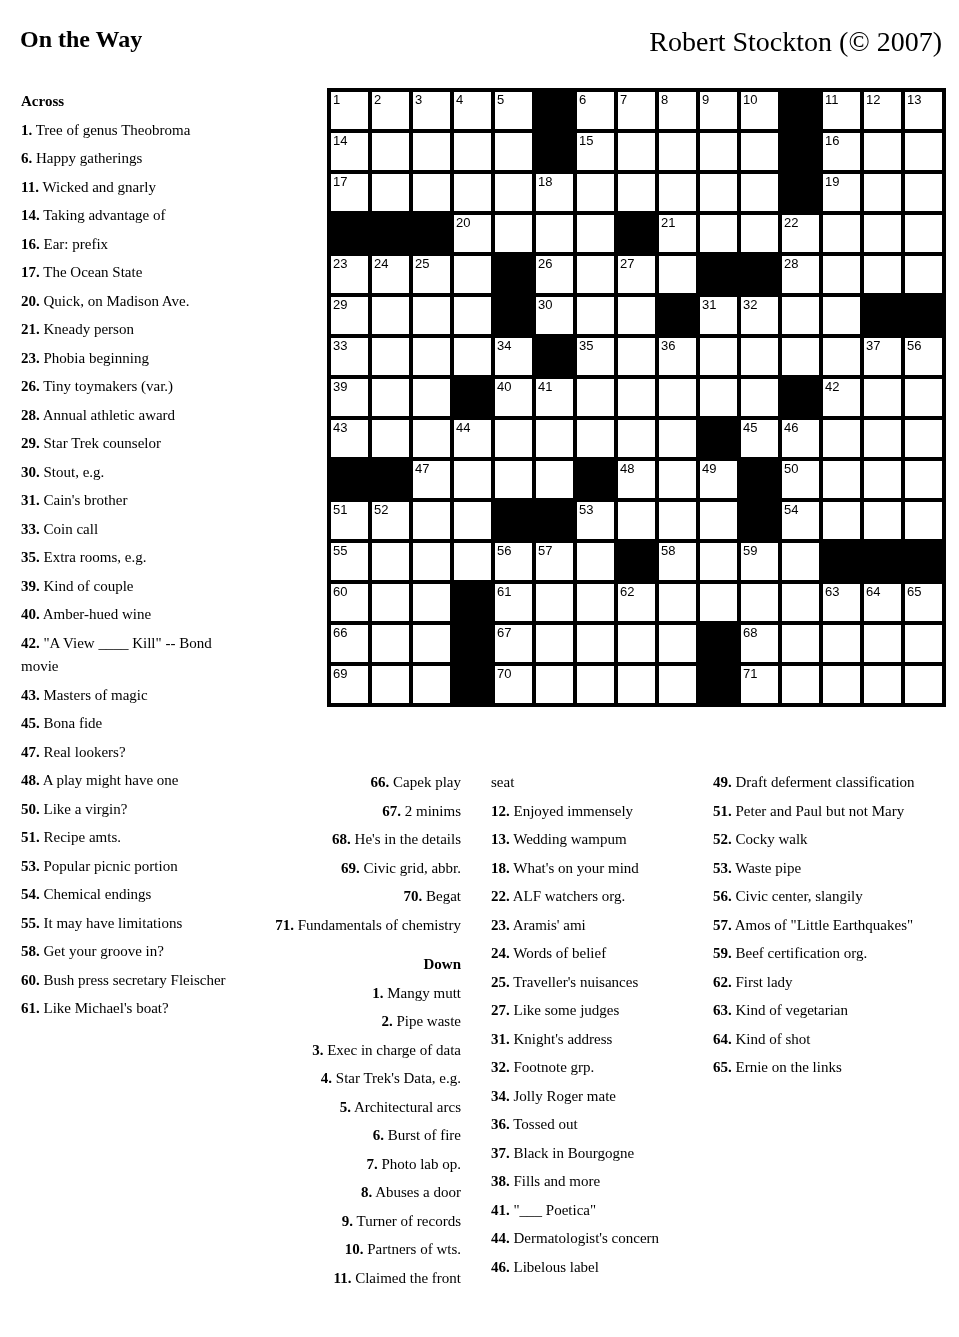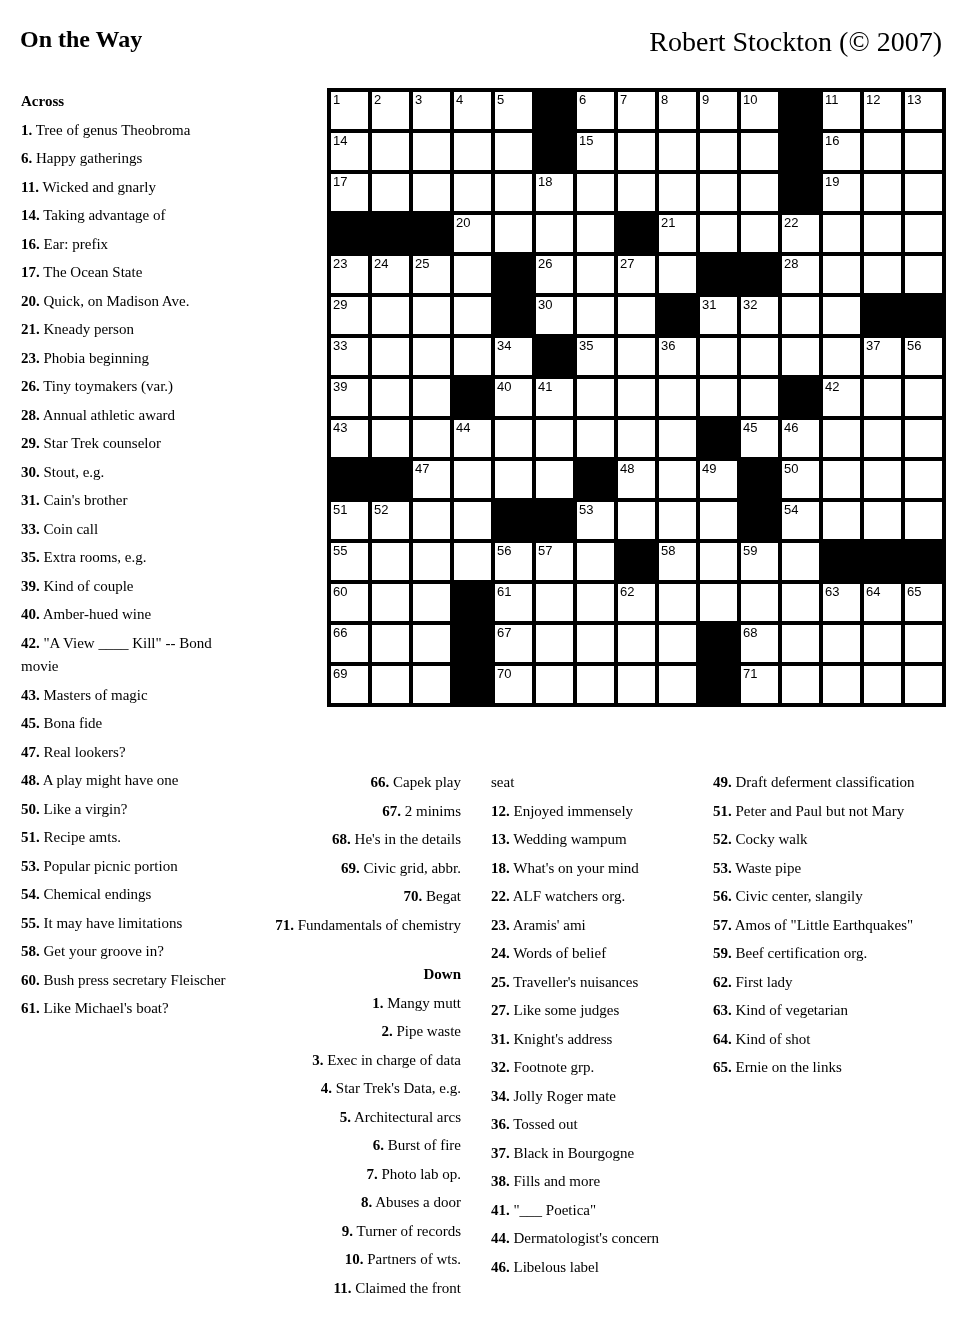"Down" .clue-header.gap { margin-top: 26px -> 16px }
